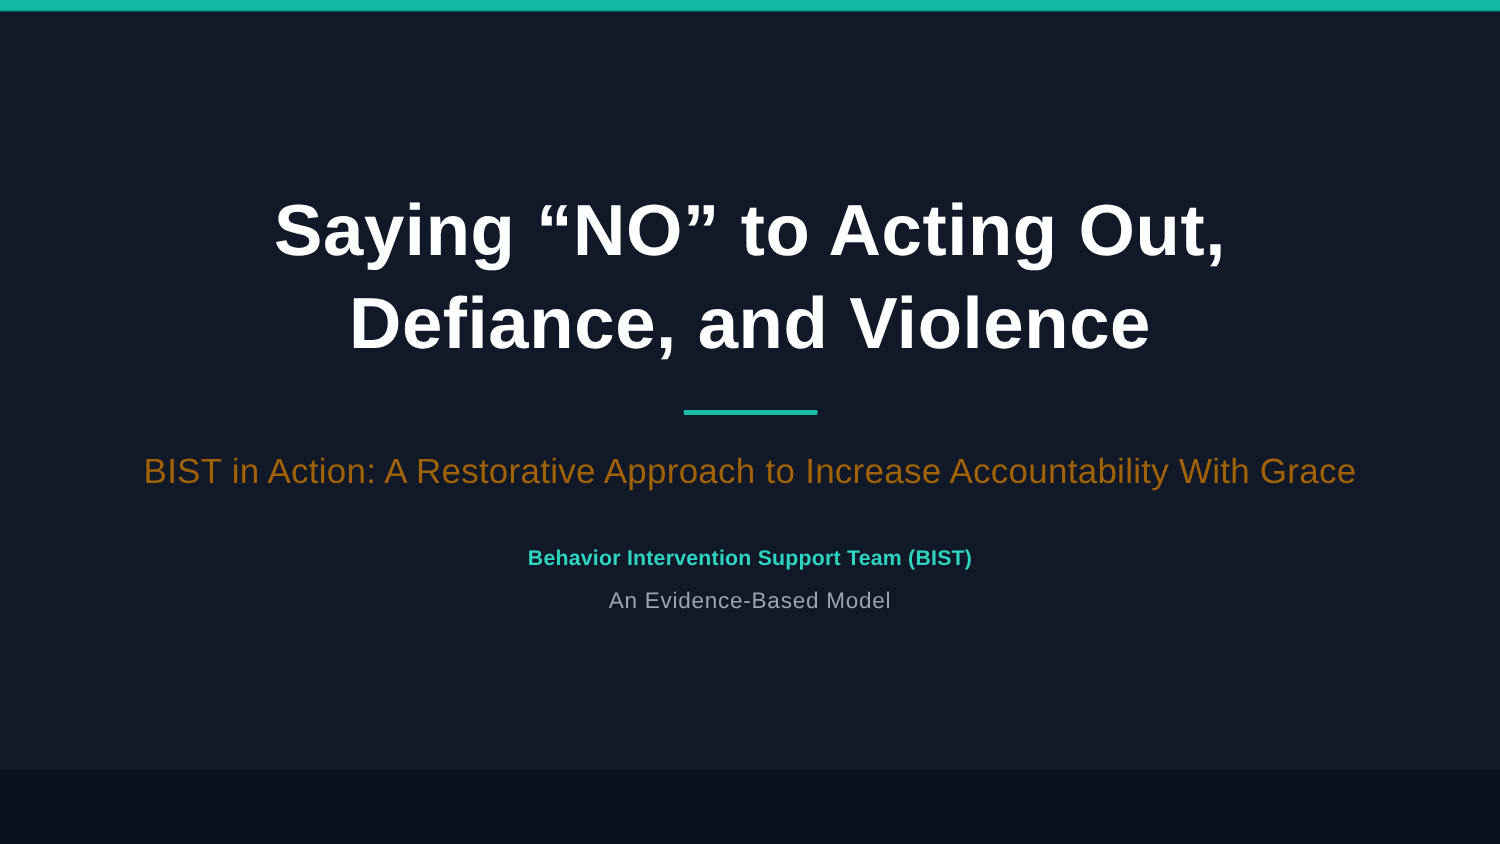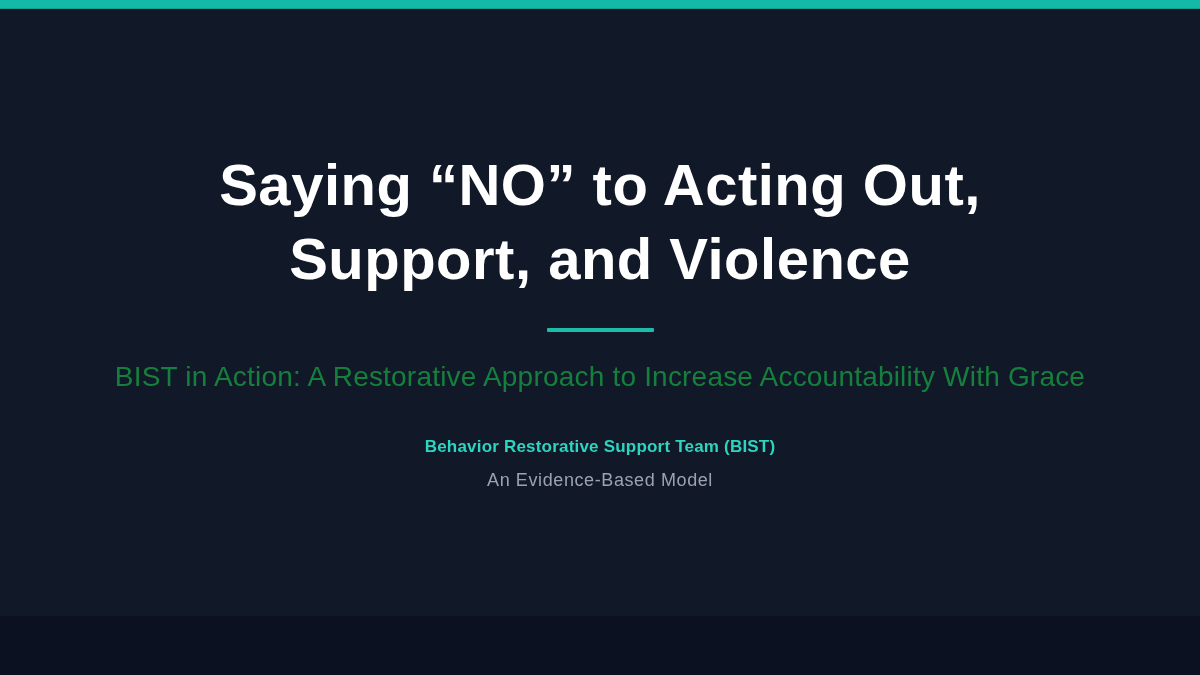"Support, and Violence" span.title-line { text: Support -> Defiance }
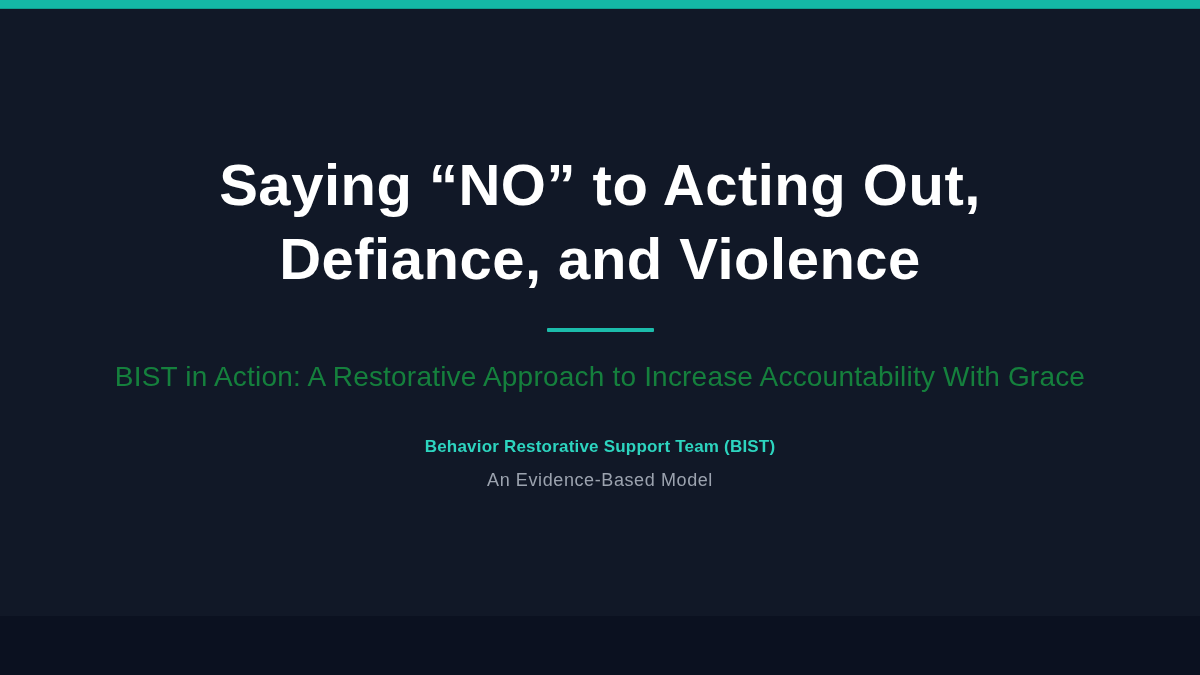"BIST in Action: A Restorative" .subtitle { color: #15803d -> #a16207 }
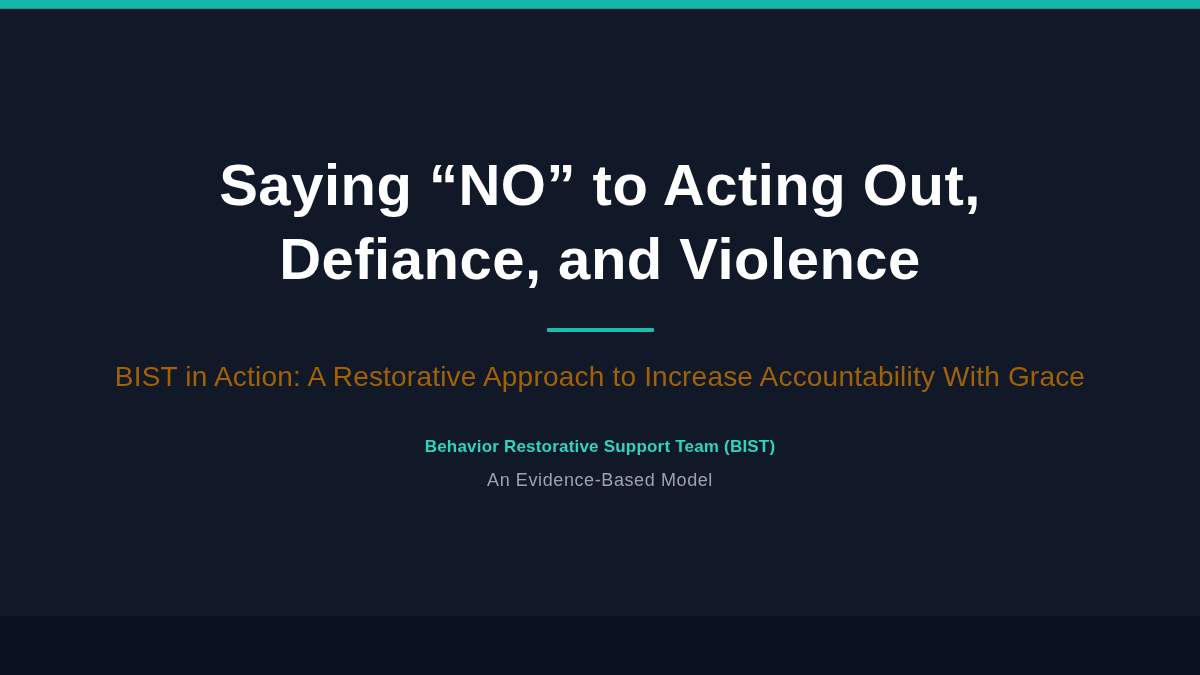"Behavior Restorative Support Team (BIST)" p.team { text: Restorative -> Intervention }
